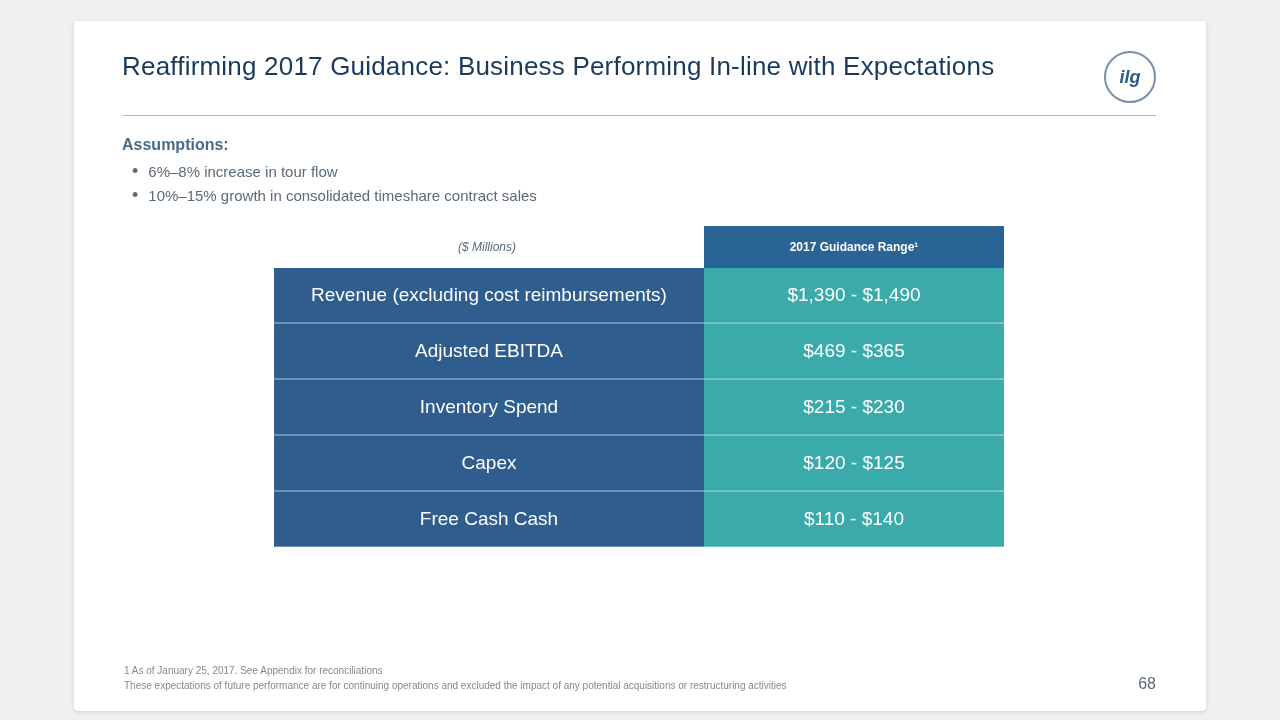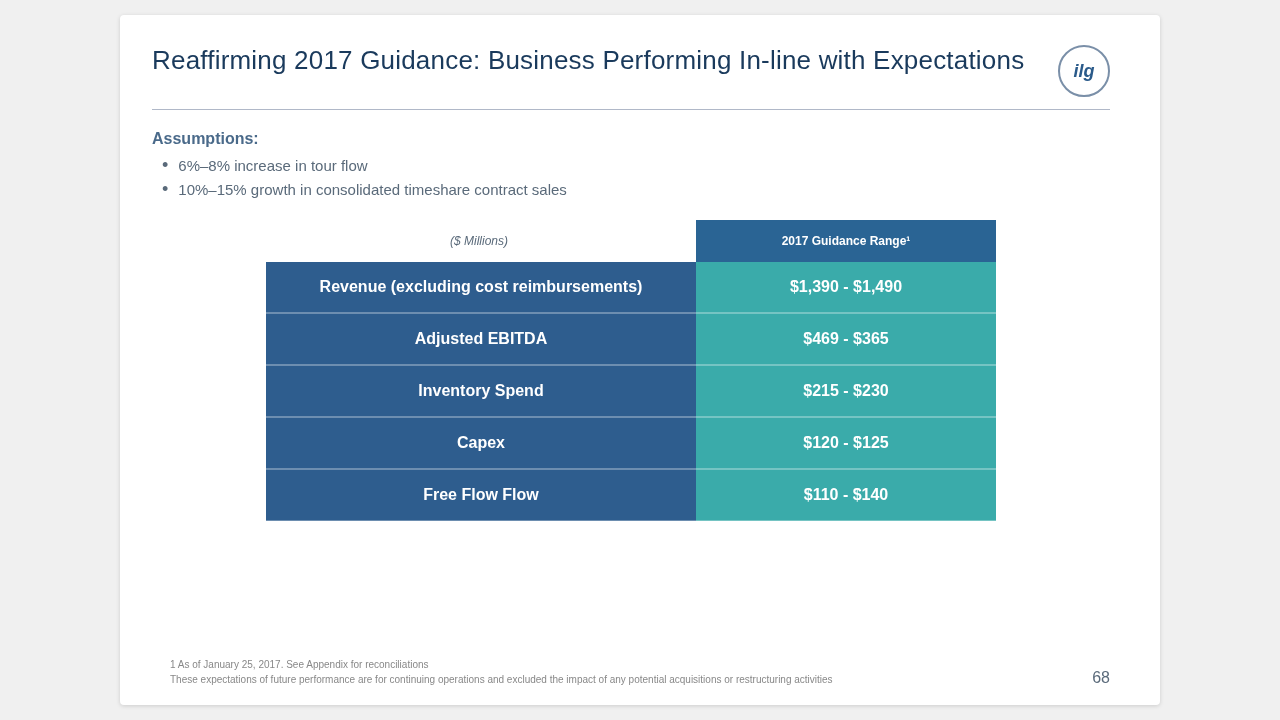"Reaffirming 2017 Guidance: Business" .slide { margin: 15px auto -> 21px auto; padding: 30px 50px 20px 32px -> 30px 50px 20px 48px; width: 1040px -> 1132px }
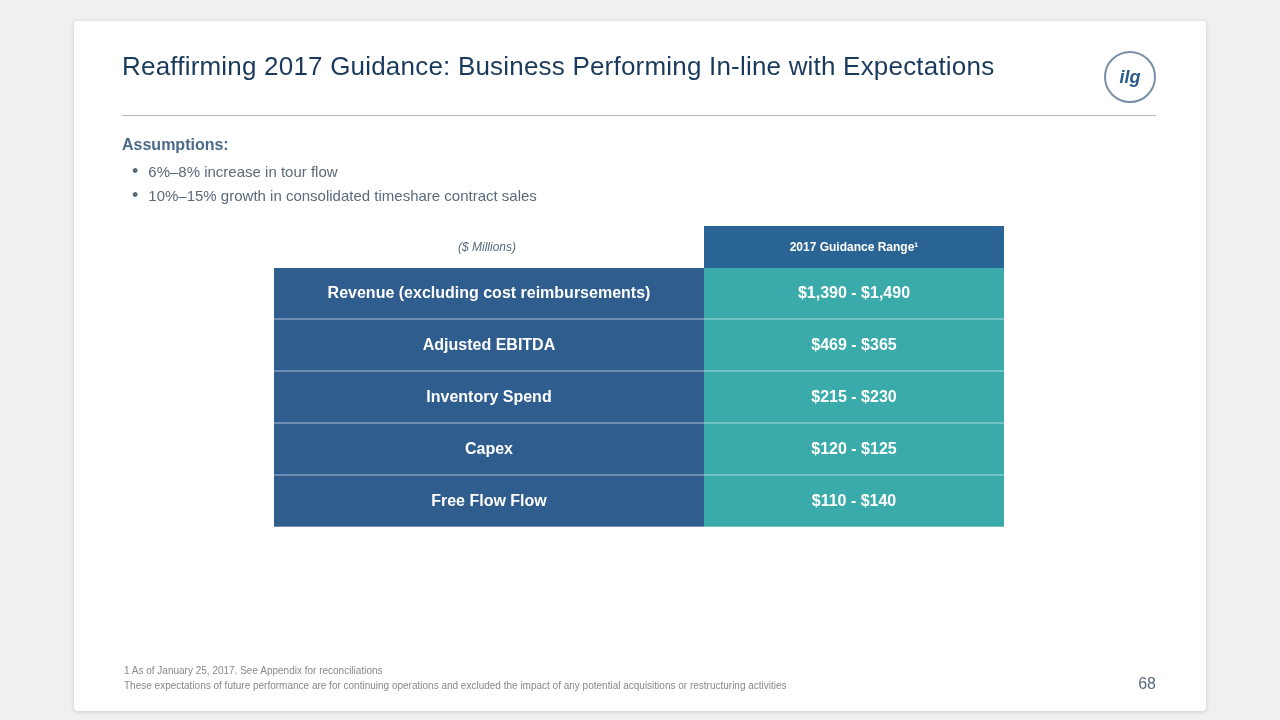"Revenue (excluding cost reimbursements)" .data-row td { font-size: 16px -> 19px; font-weight: 700 -> 400 }
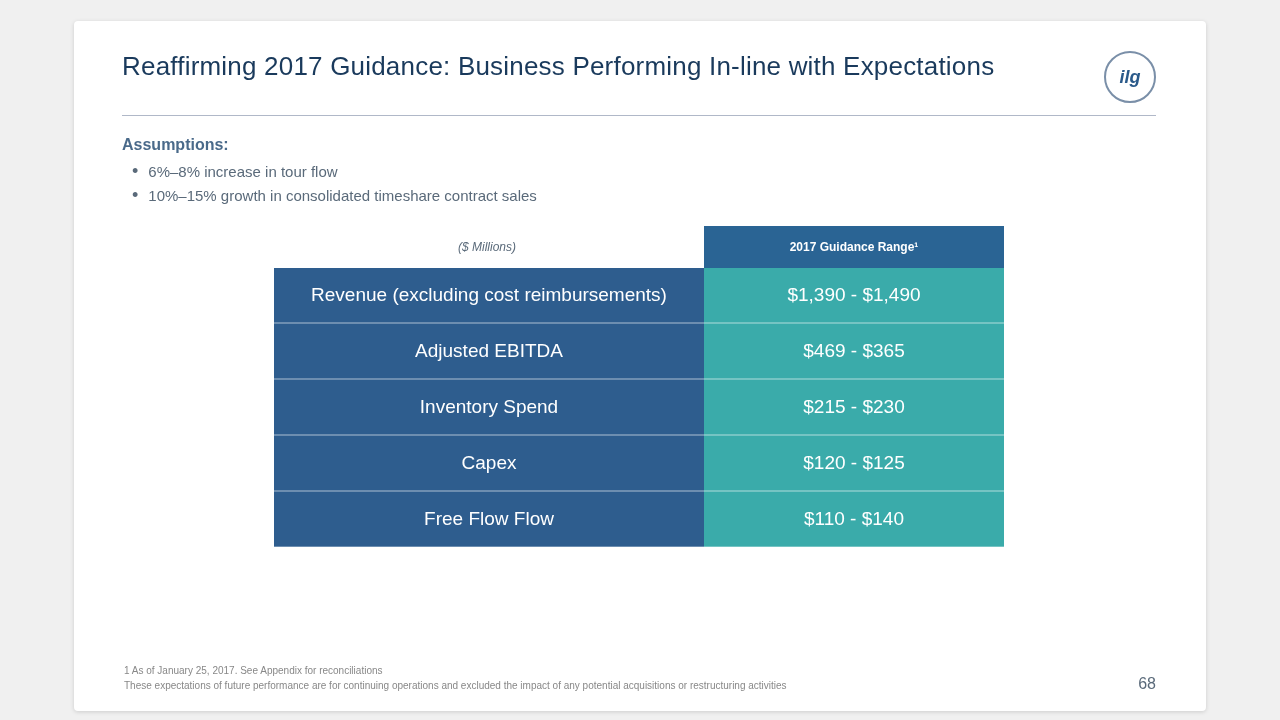"Free Flow Flow" td.row-label { text: Flow Flow -> Cash Cash }
